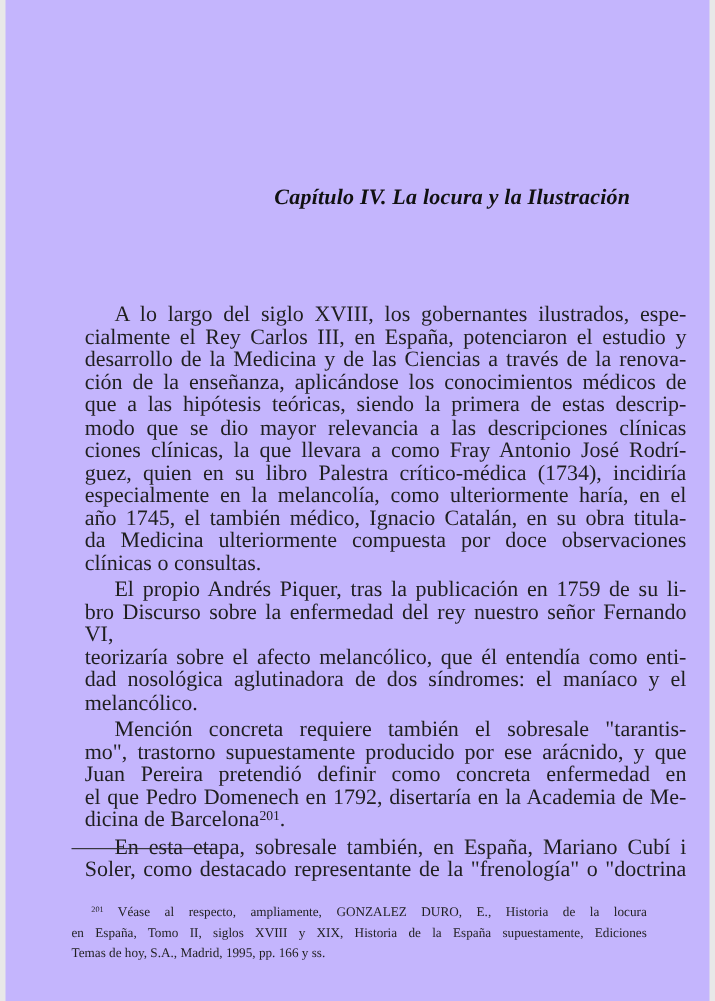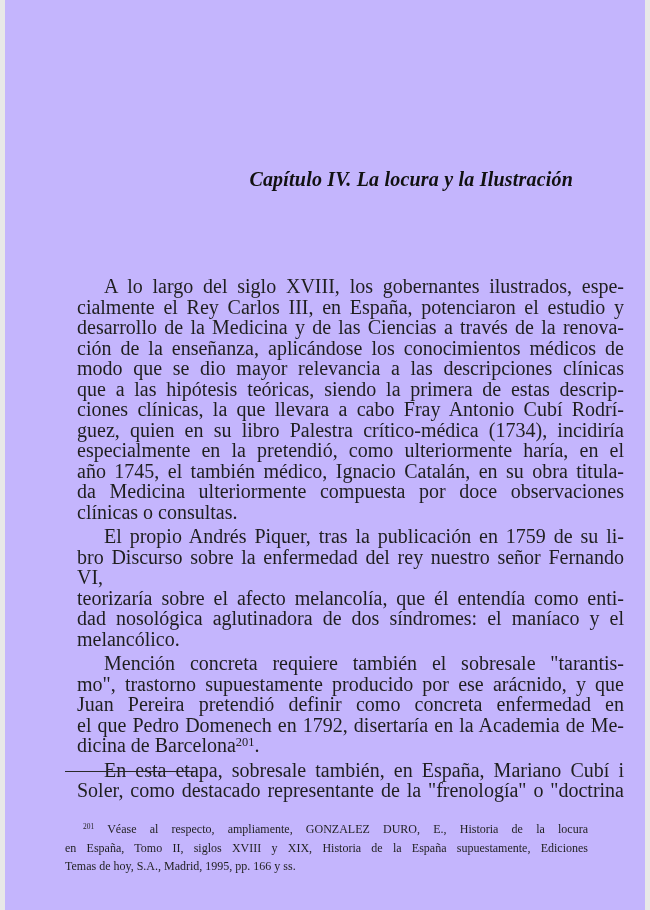"modo que se dio mayor" div.line { order: before "que a las hipótesis teóricas," -> after "que a las hipótesis teóricas," }
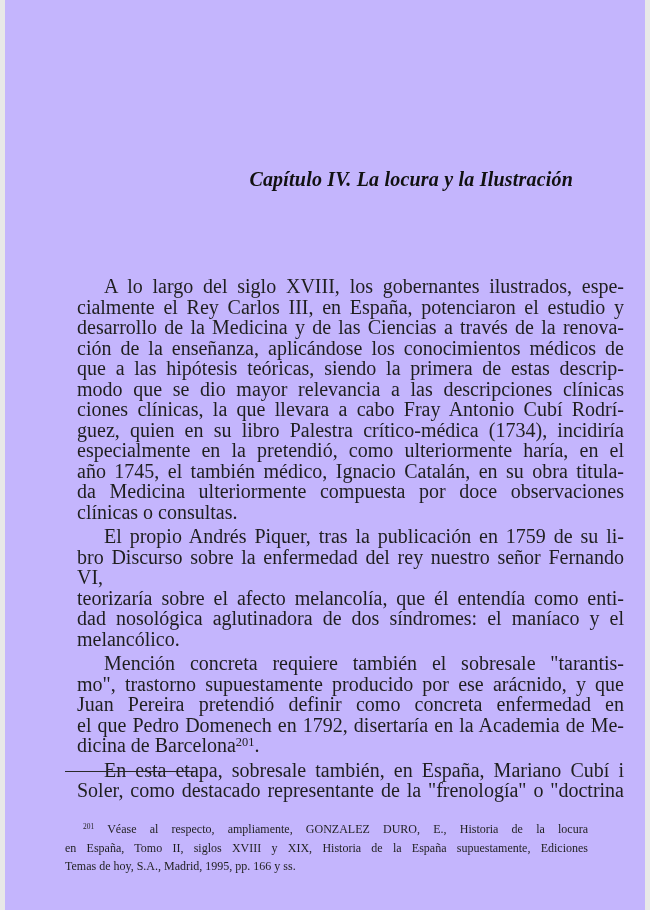"ciones clínicas, la que llevara" span { text: cabo Fray Antonio Cubí -> como Fray Antonio José }
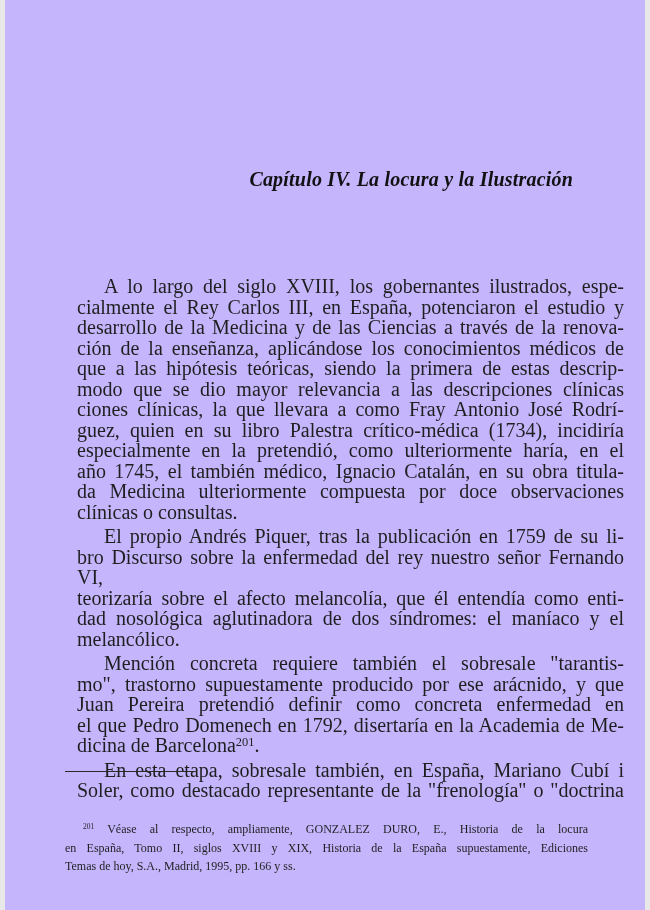"especialmente en la pretendió, como" span { text: pretendió -> melancolía }
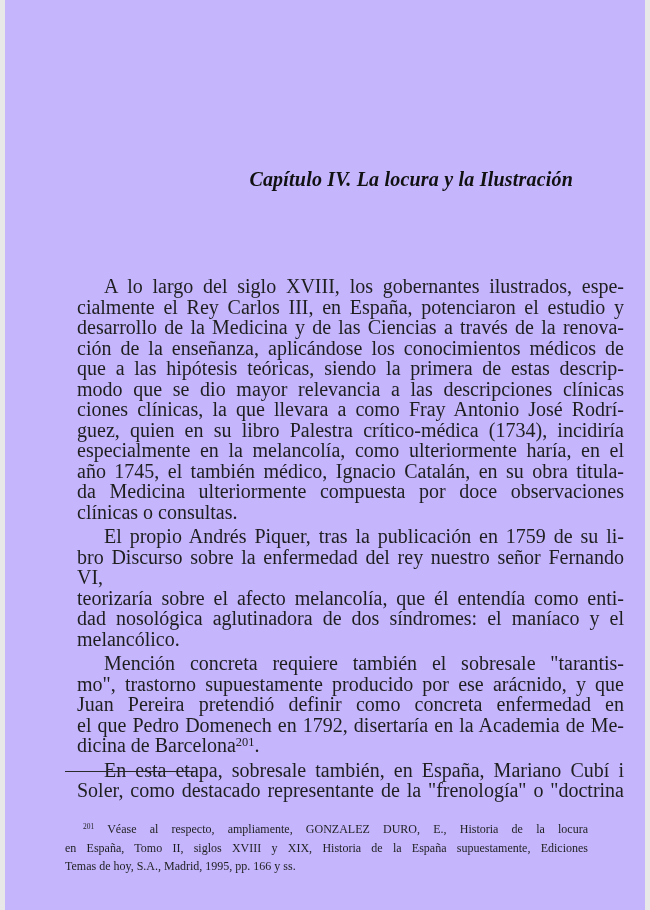"teorizaría sobre el afecto melancolía," span { text: melancolía -> melancólico }
